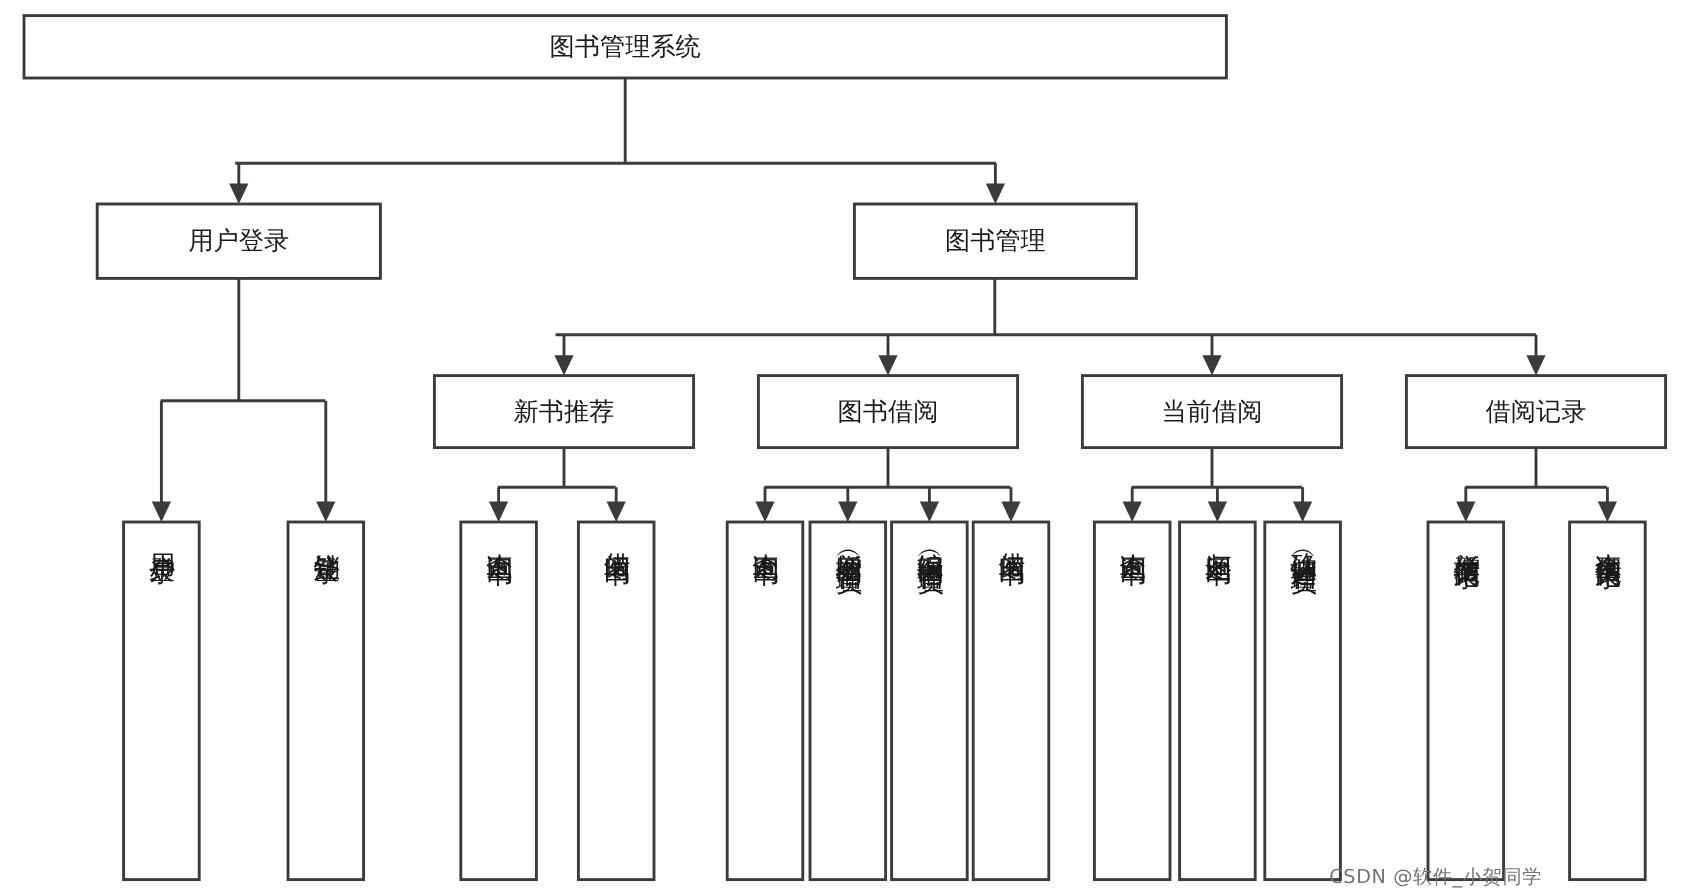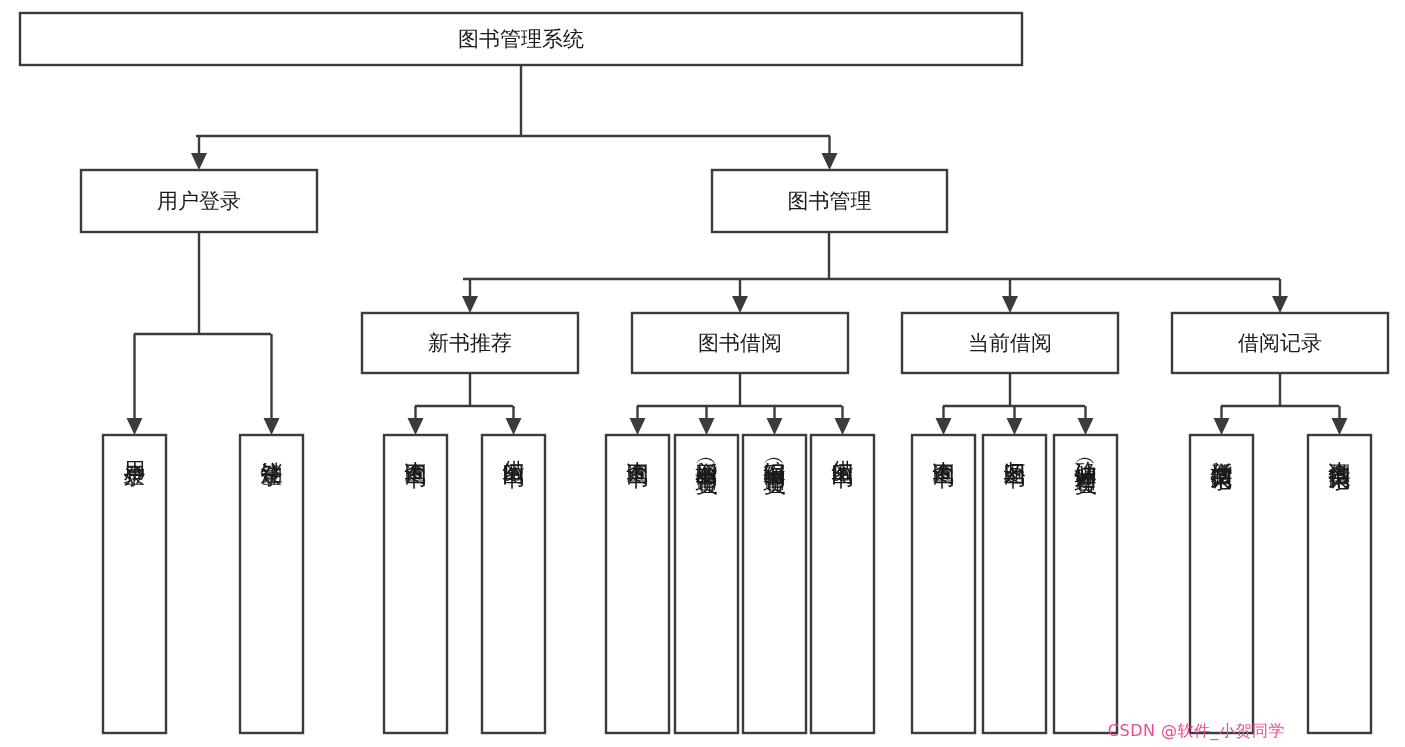"CSDN @软件_小贺同学" .watermark { color: #ec4899 -> #737373 }
